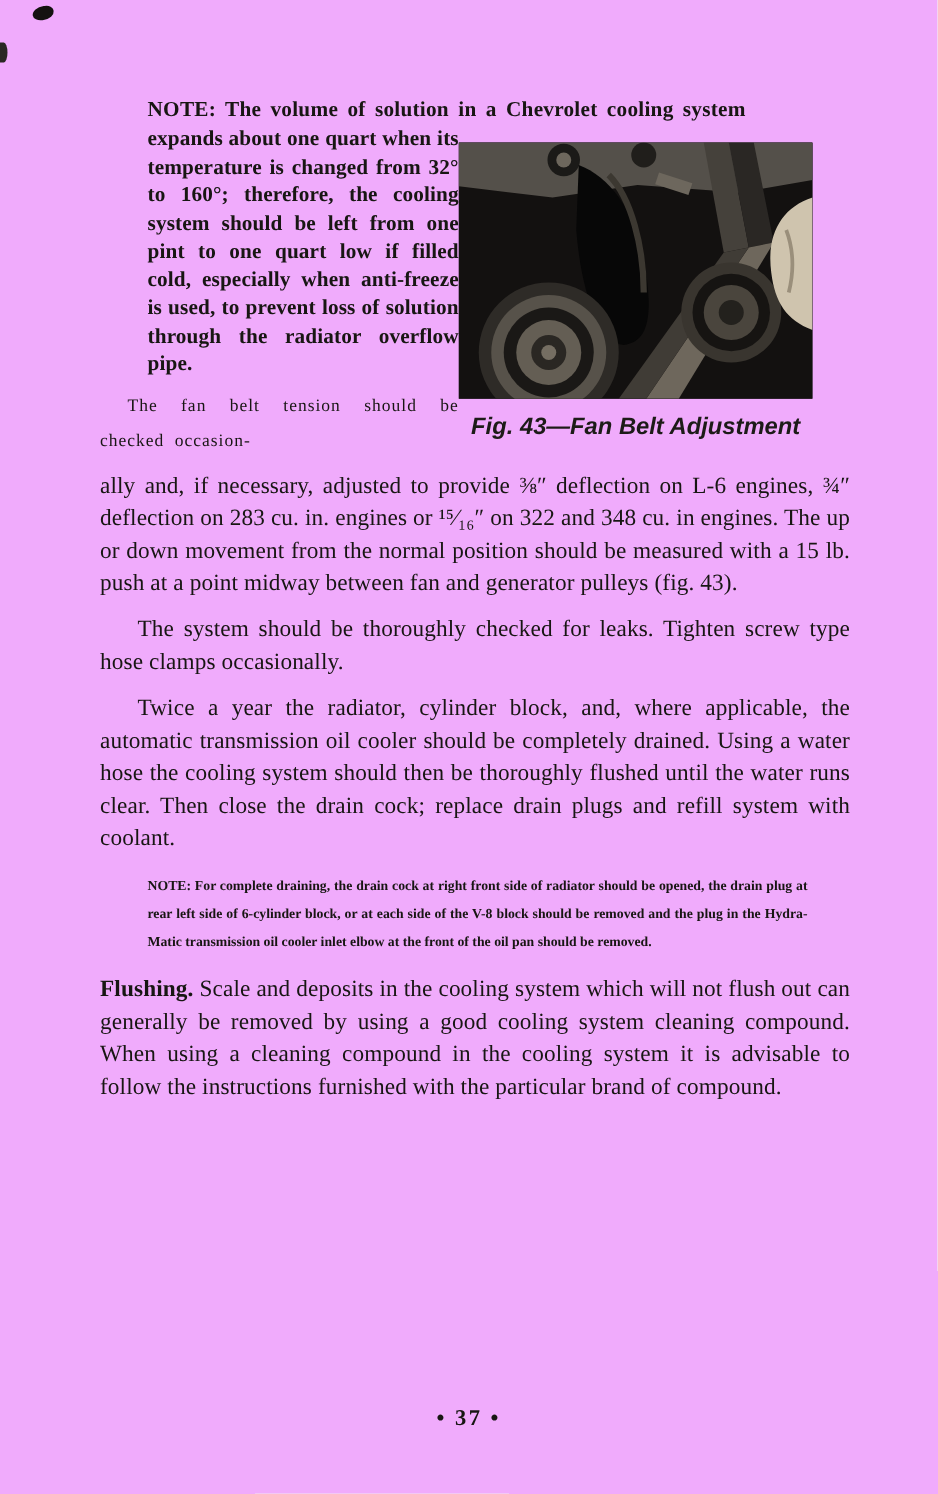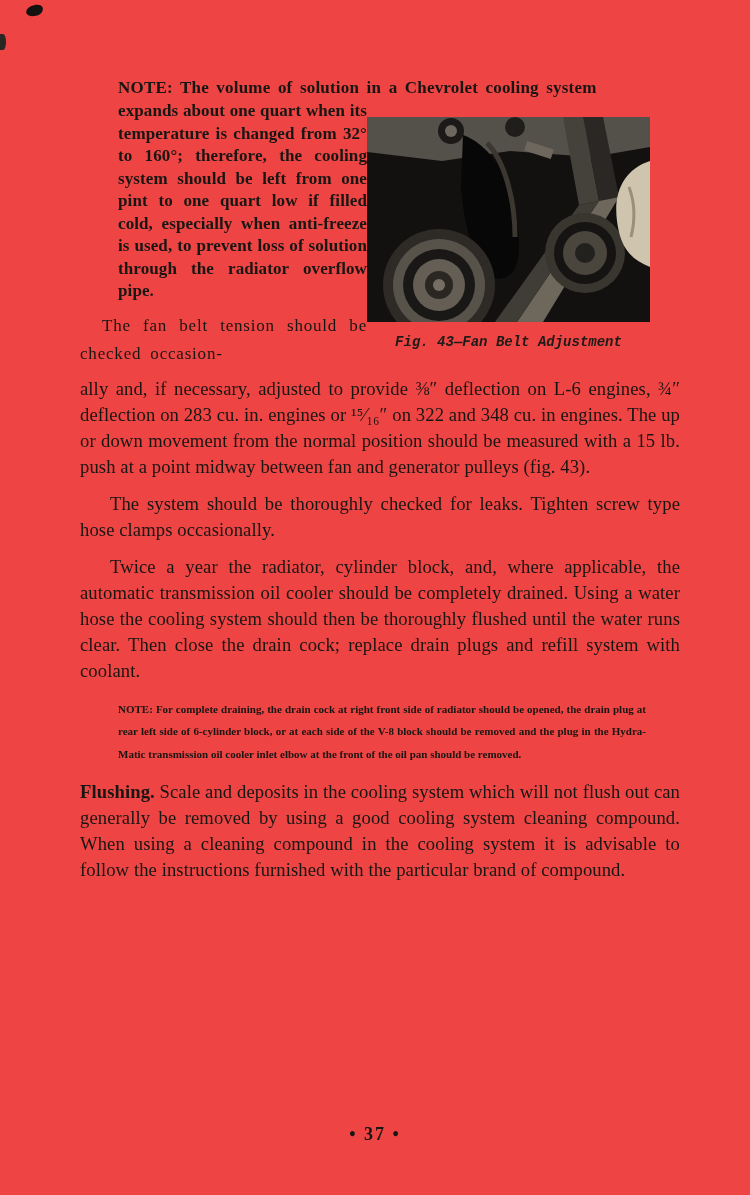"NOTE: The volume of solution" .page { background: #ef4444 -> #f0abfc }
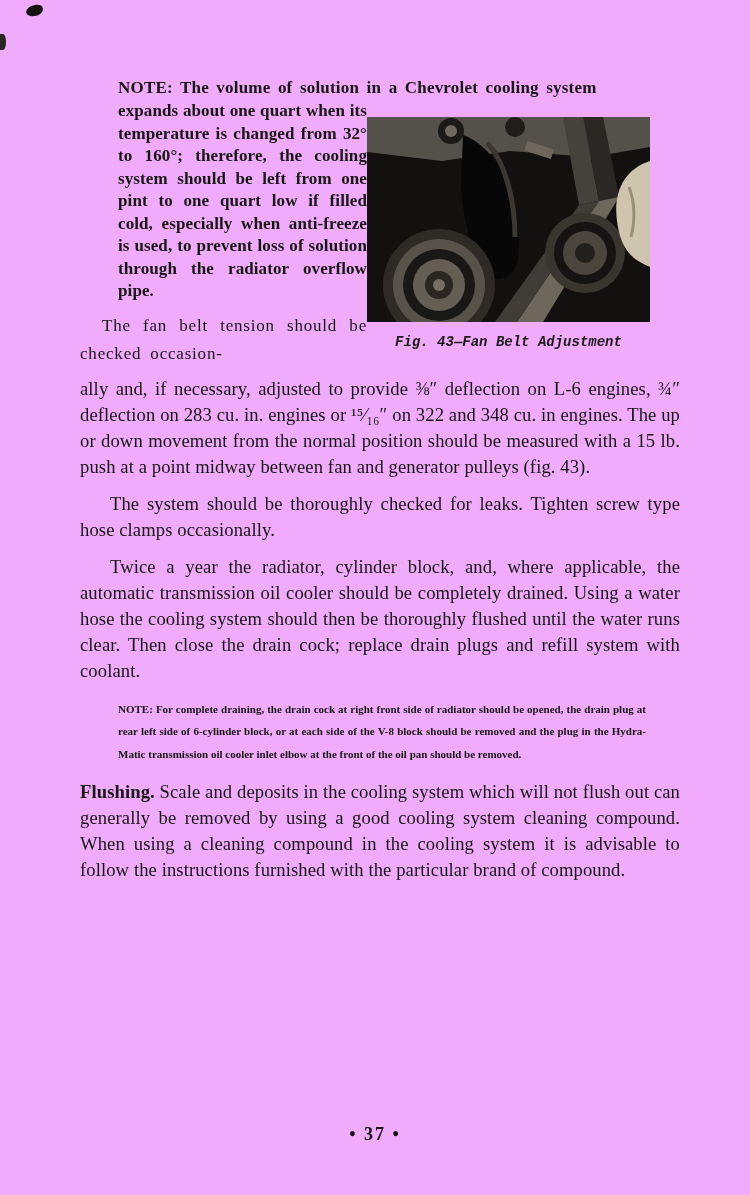"The fan belt tension should" .fanbelt-start { font-size: 17px -> 14px }
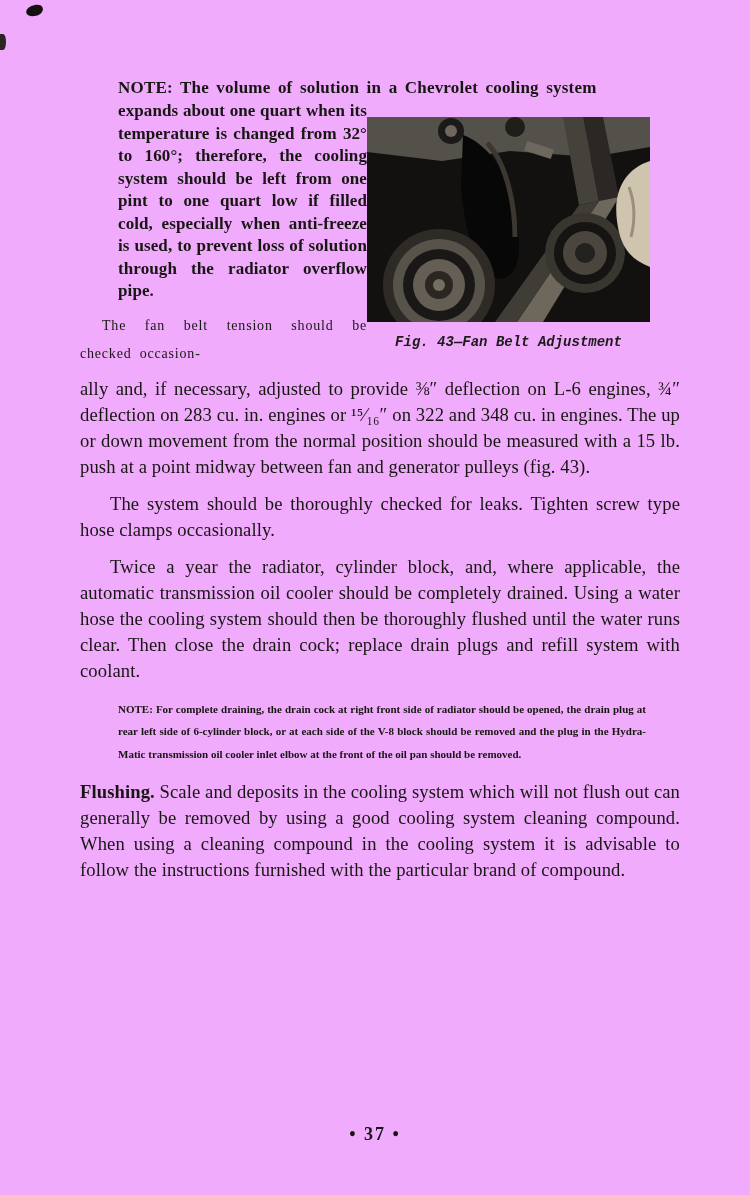"Fig. 43—Fan Belt Adjustment" .figure-caption { font-family: Liberation Mono, monospace -> Liberation Sans, sans-serif; font-size: 14px -> 19px }
